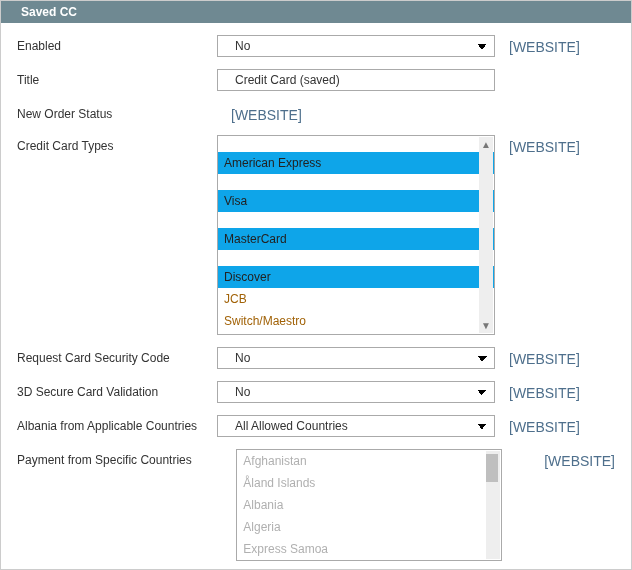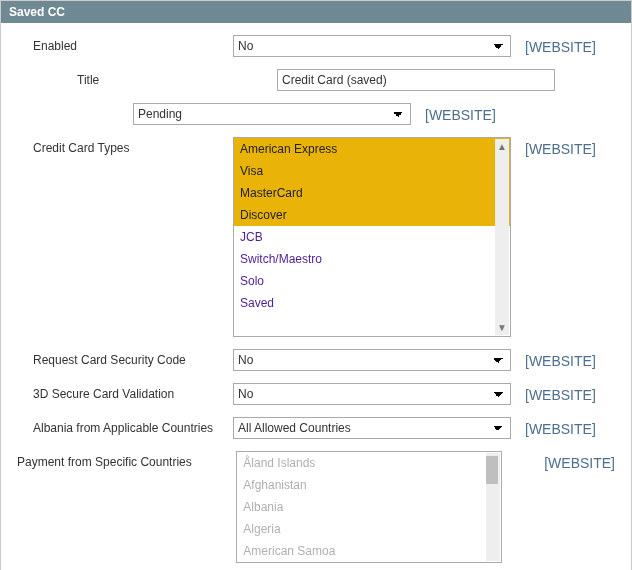"Saved CC" .panel-header { padding: 4px 8px -> 4px 20px }
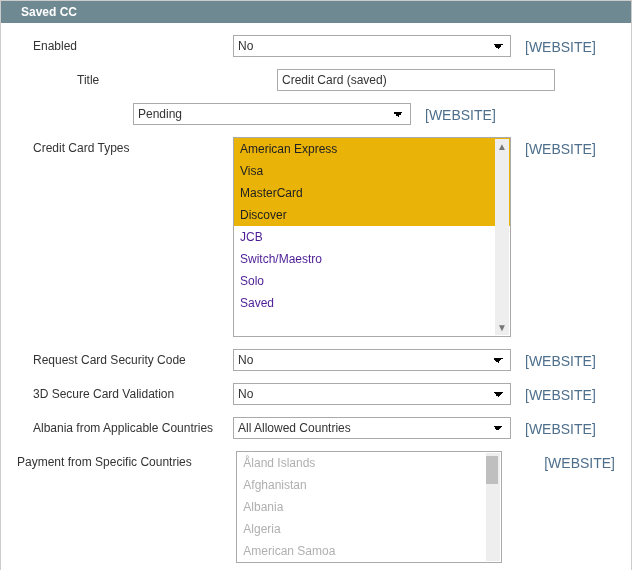"Enabled" .row { justify-content: center -> none }
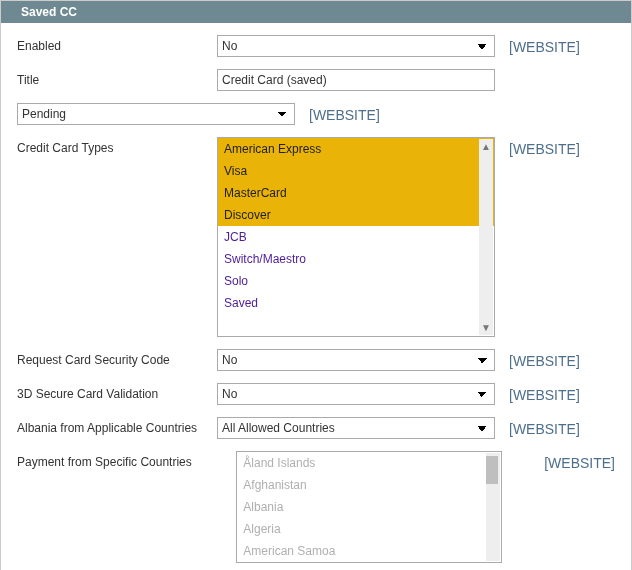"No" select.single, input.text { padding: 2px 4px -> 2px 17px }
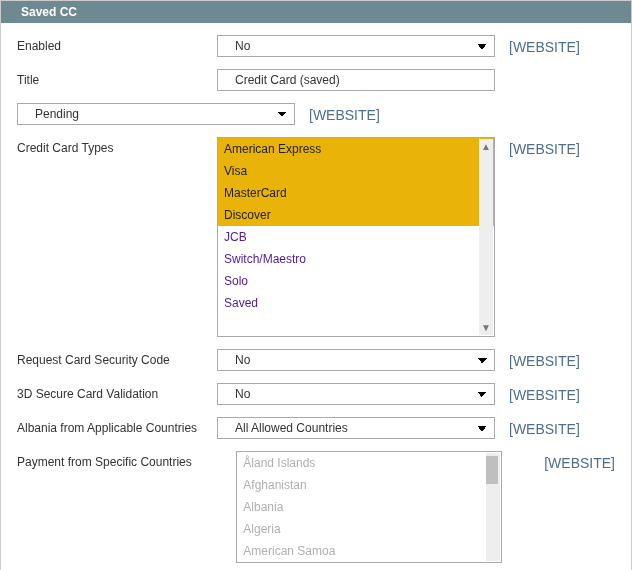"New Order Status" div.label { html: none -> <div>New Order Status</div> }
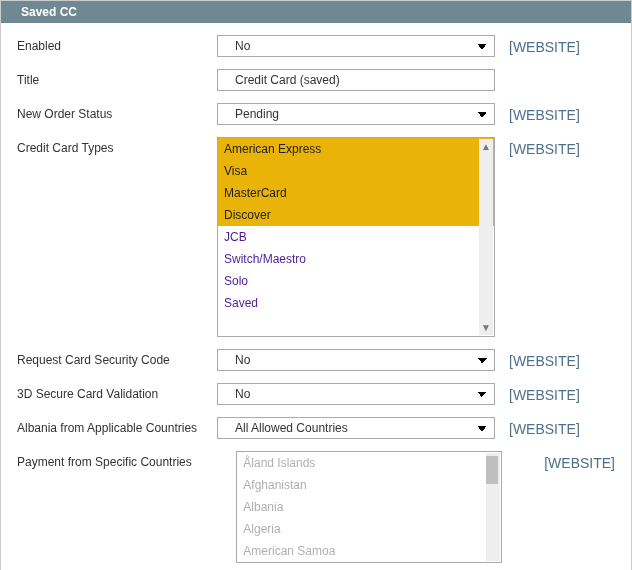"Pending" div.control { html: <div> <select> <option>Pending</option> </select> </div> -> none }
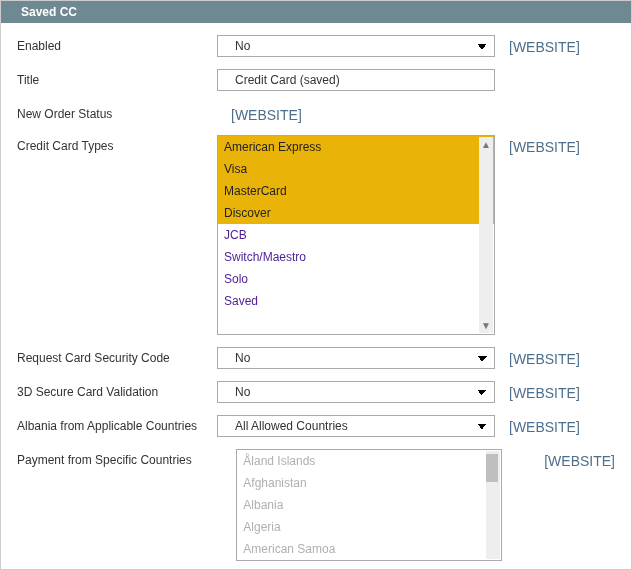"American Express" .multibox .opt.sel { background: #eab308 -> #0ea5e9; margin-top: none -> 16px }
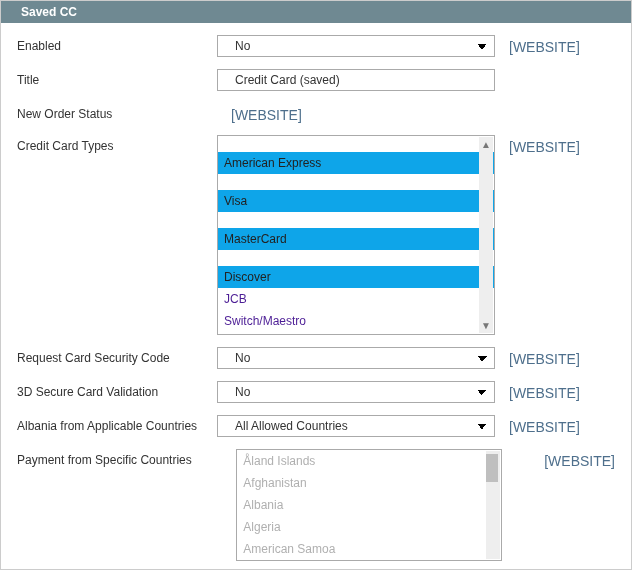"JCB" .multibox .opt { color: #4c1d95 -> #a16207 }
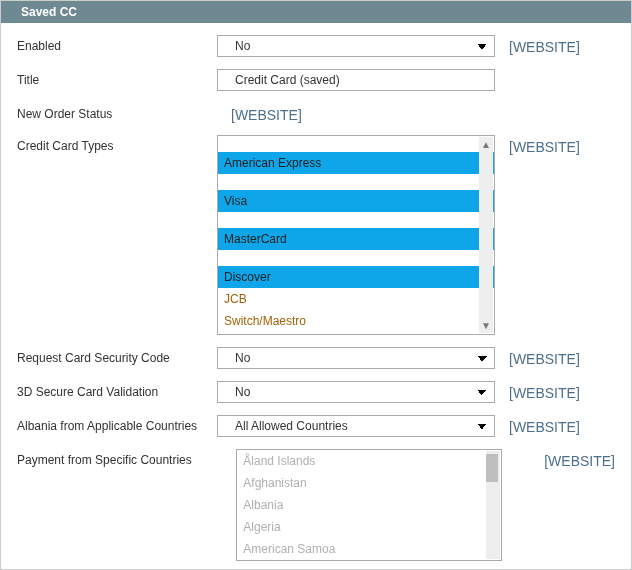"Åland Islands" div.opt { order: before "Afghanistan" -> after "Afghanistan" }
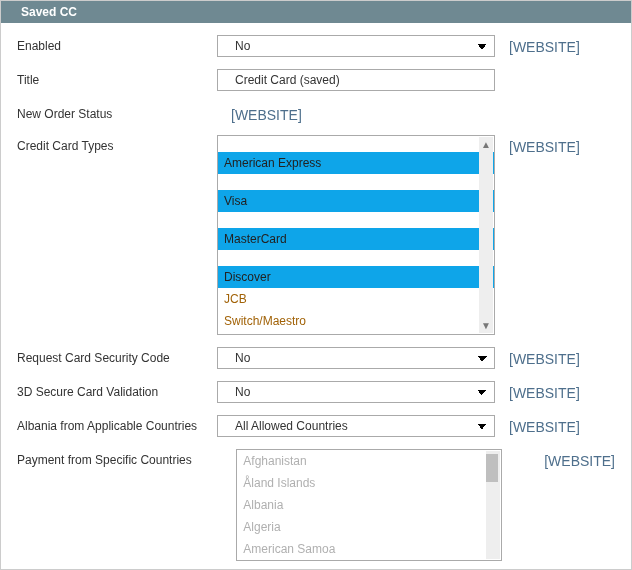"American Samoa" div.opt { text: American -> Express }
